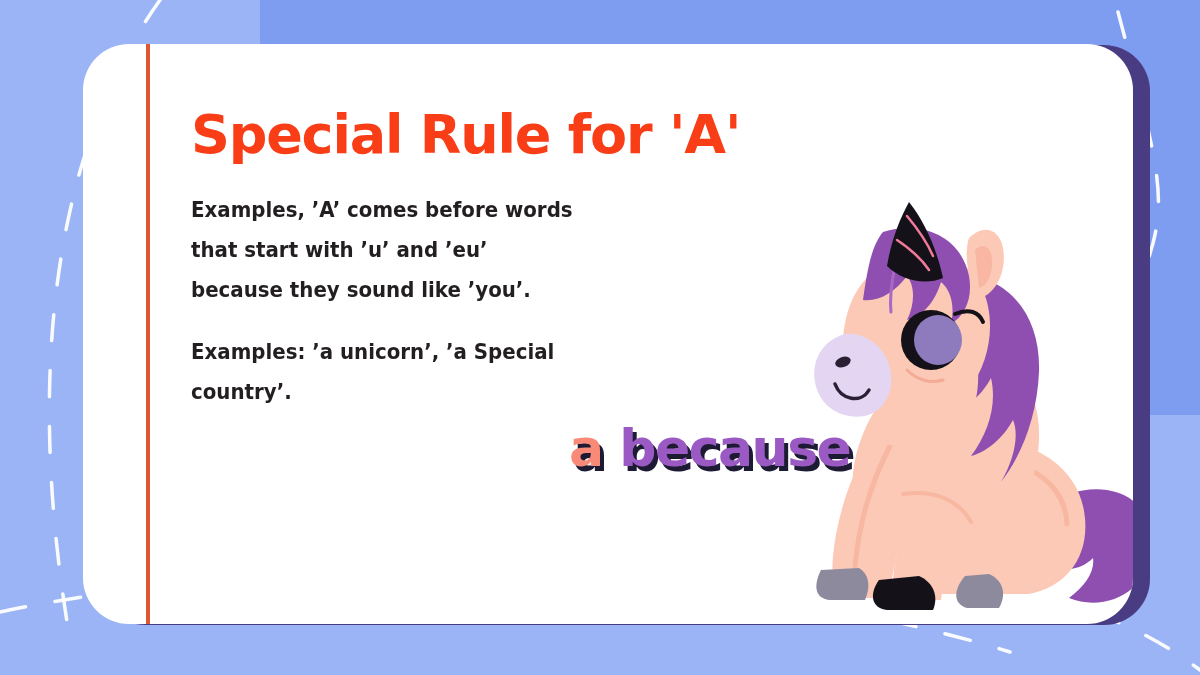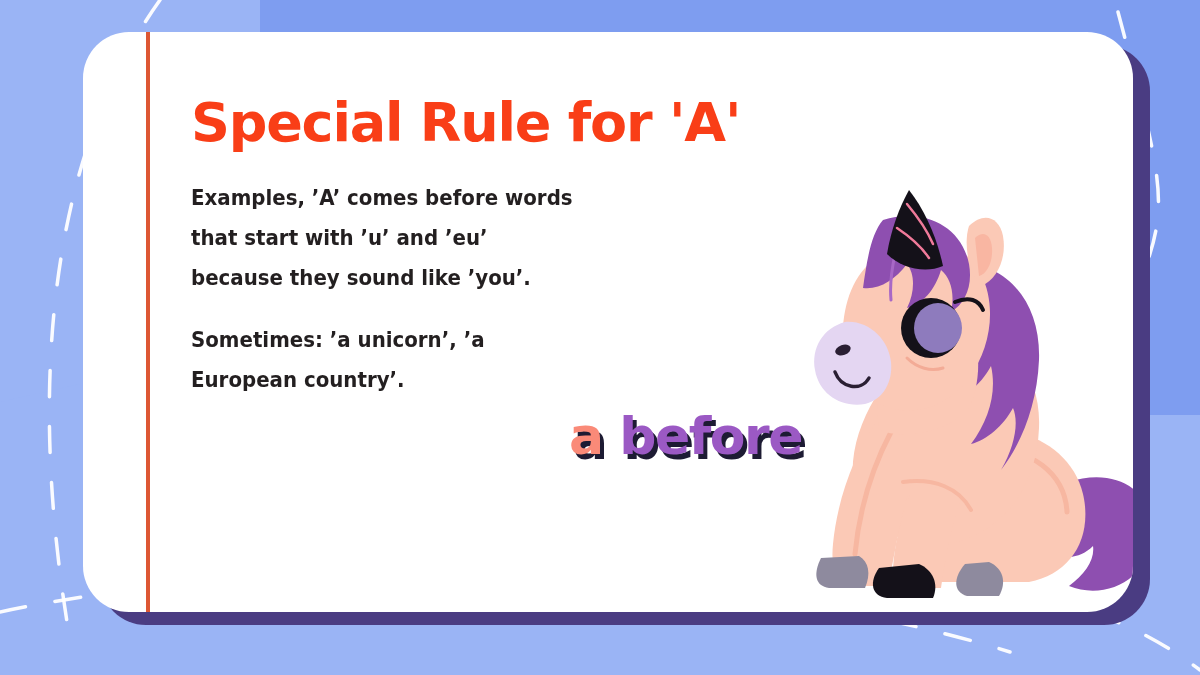"Special Rule for 'A'" .card { top: 32px -> 44px }
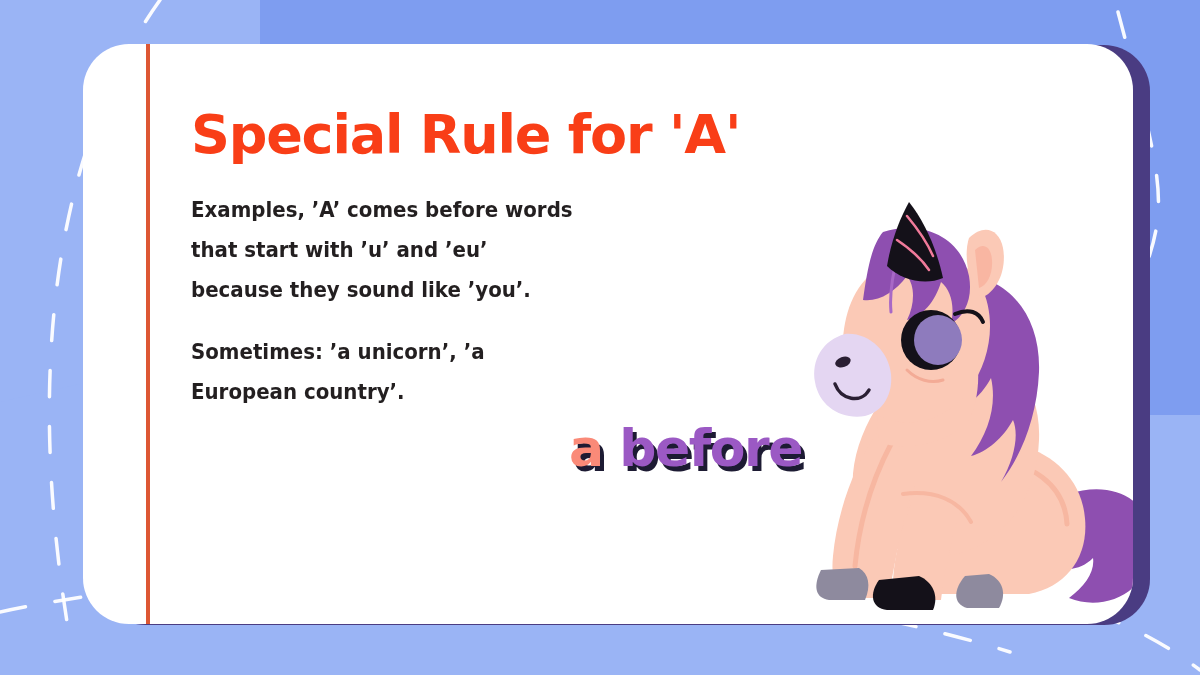"Sometimes: ’a unicorn’, ’a European" p.body-para { text: Sometimes: ’a unicorn’, ’a European -> Examples: ’a unicorn’, ’a Special }
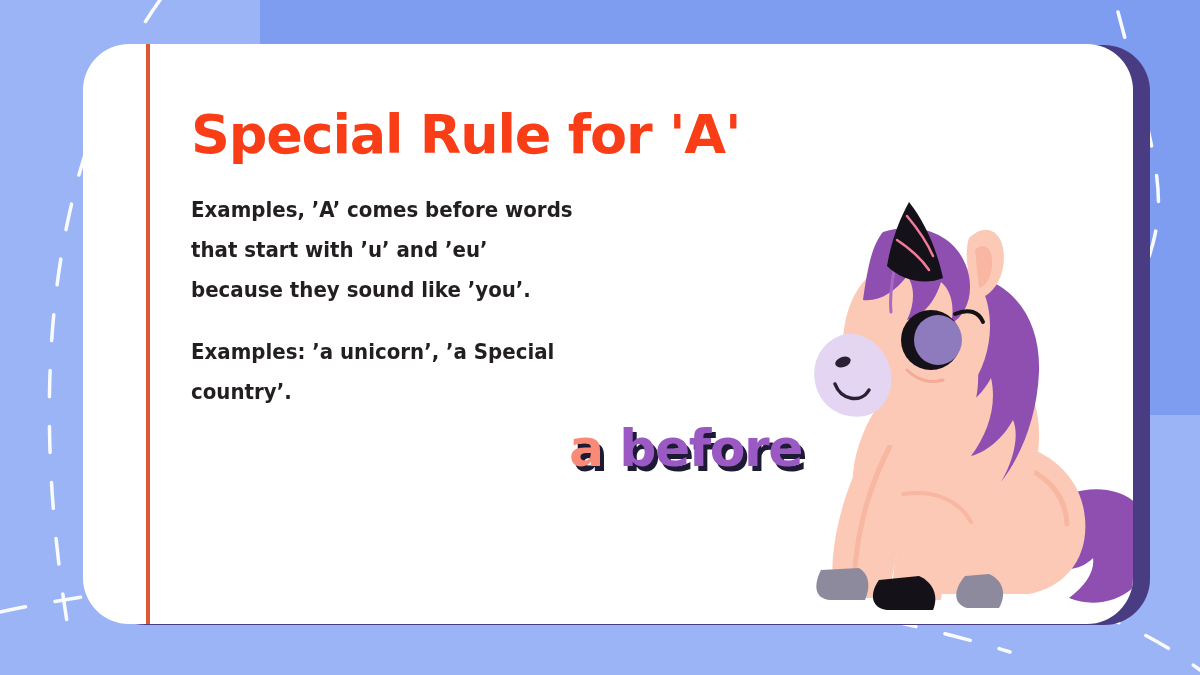"before" span.wa-word { text: before -> because }
